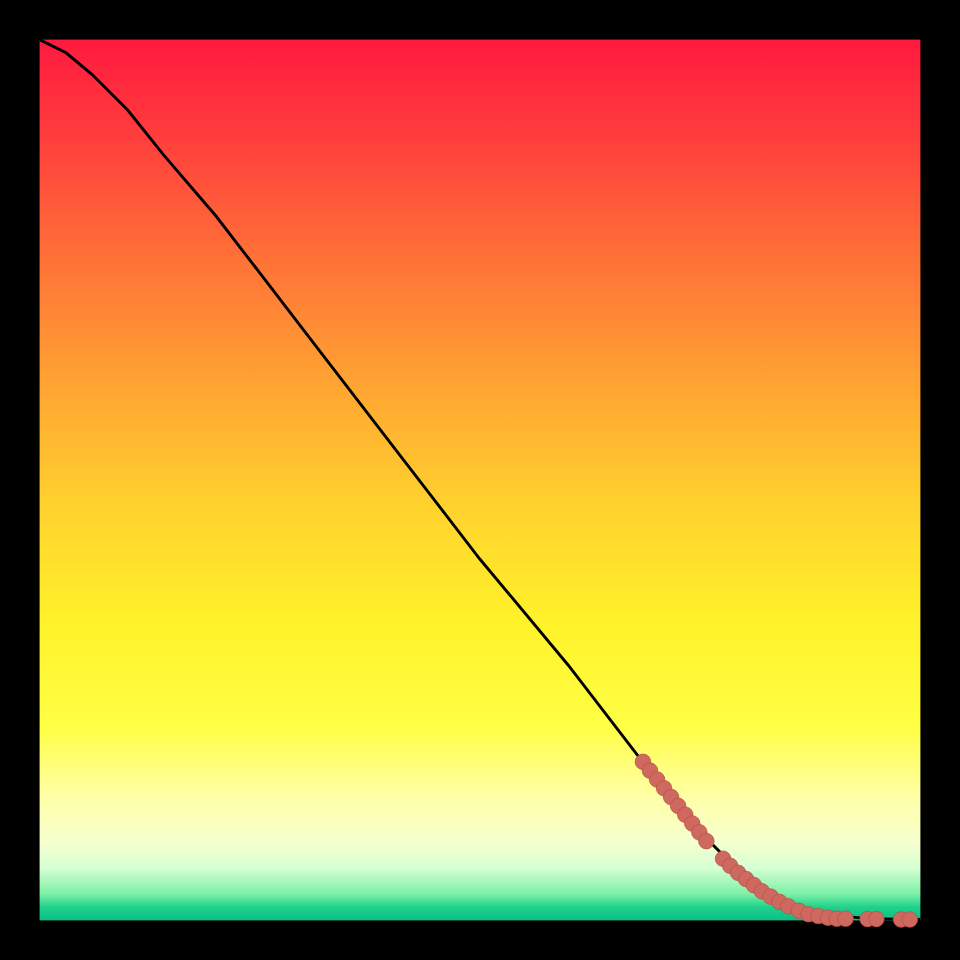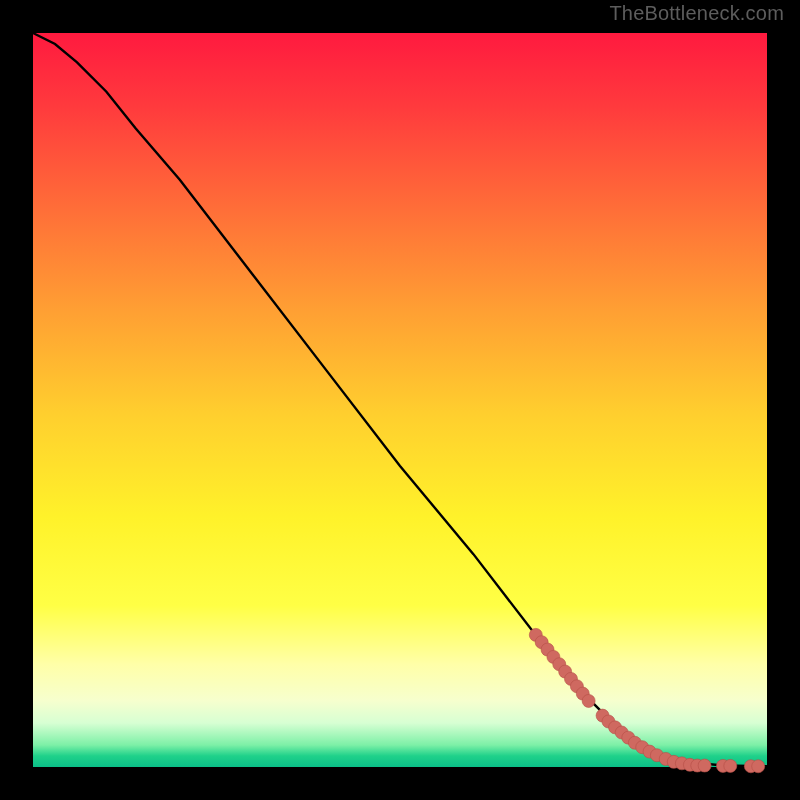"TheBottleneck.com" div.watermark { html: <div>TheBottleneck.com</div> -> none }
